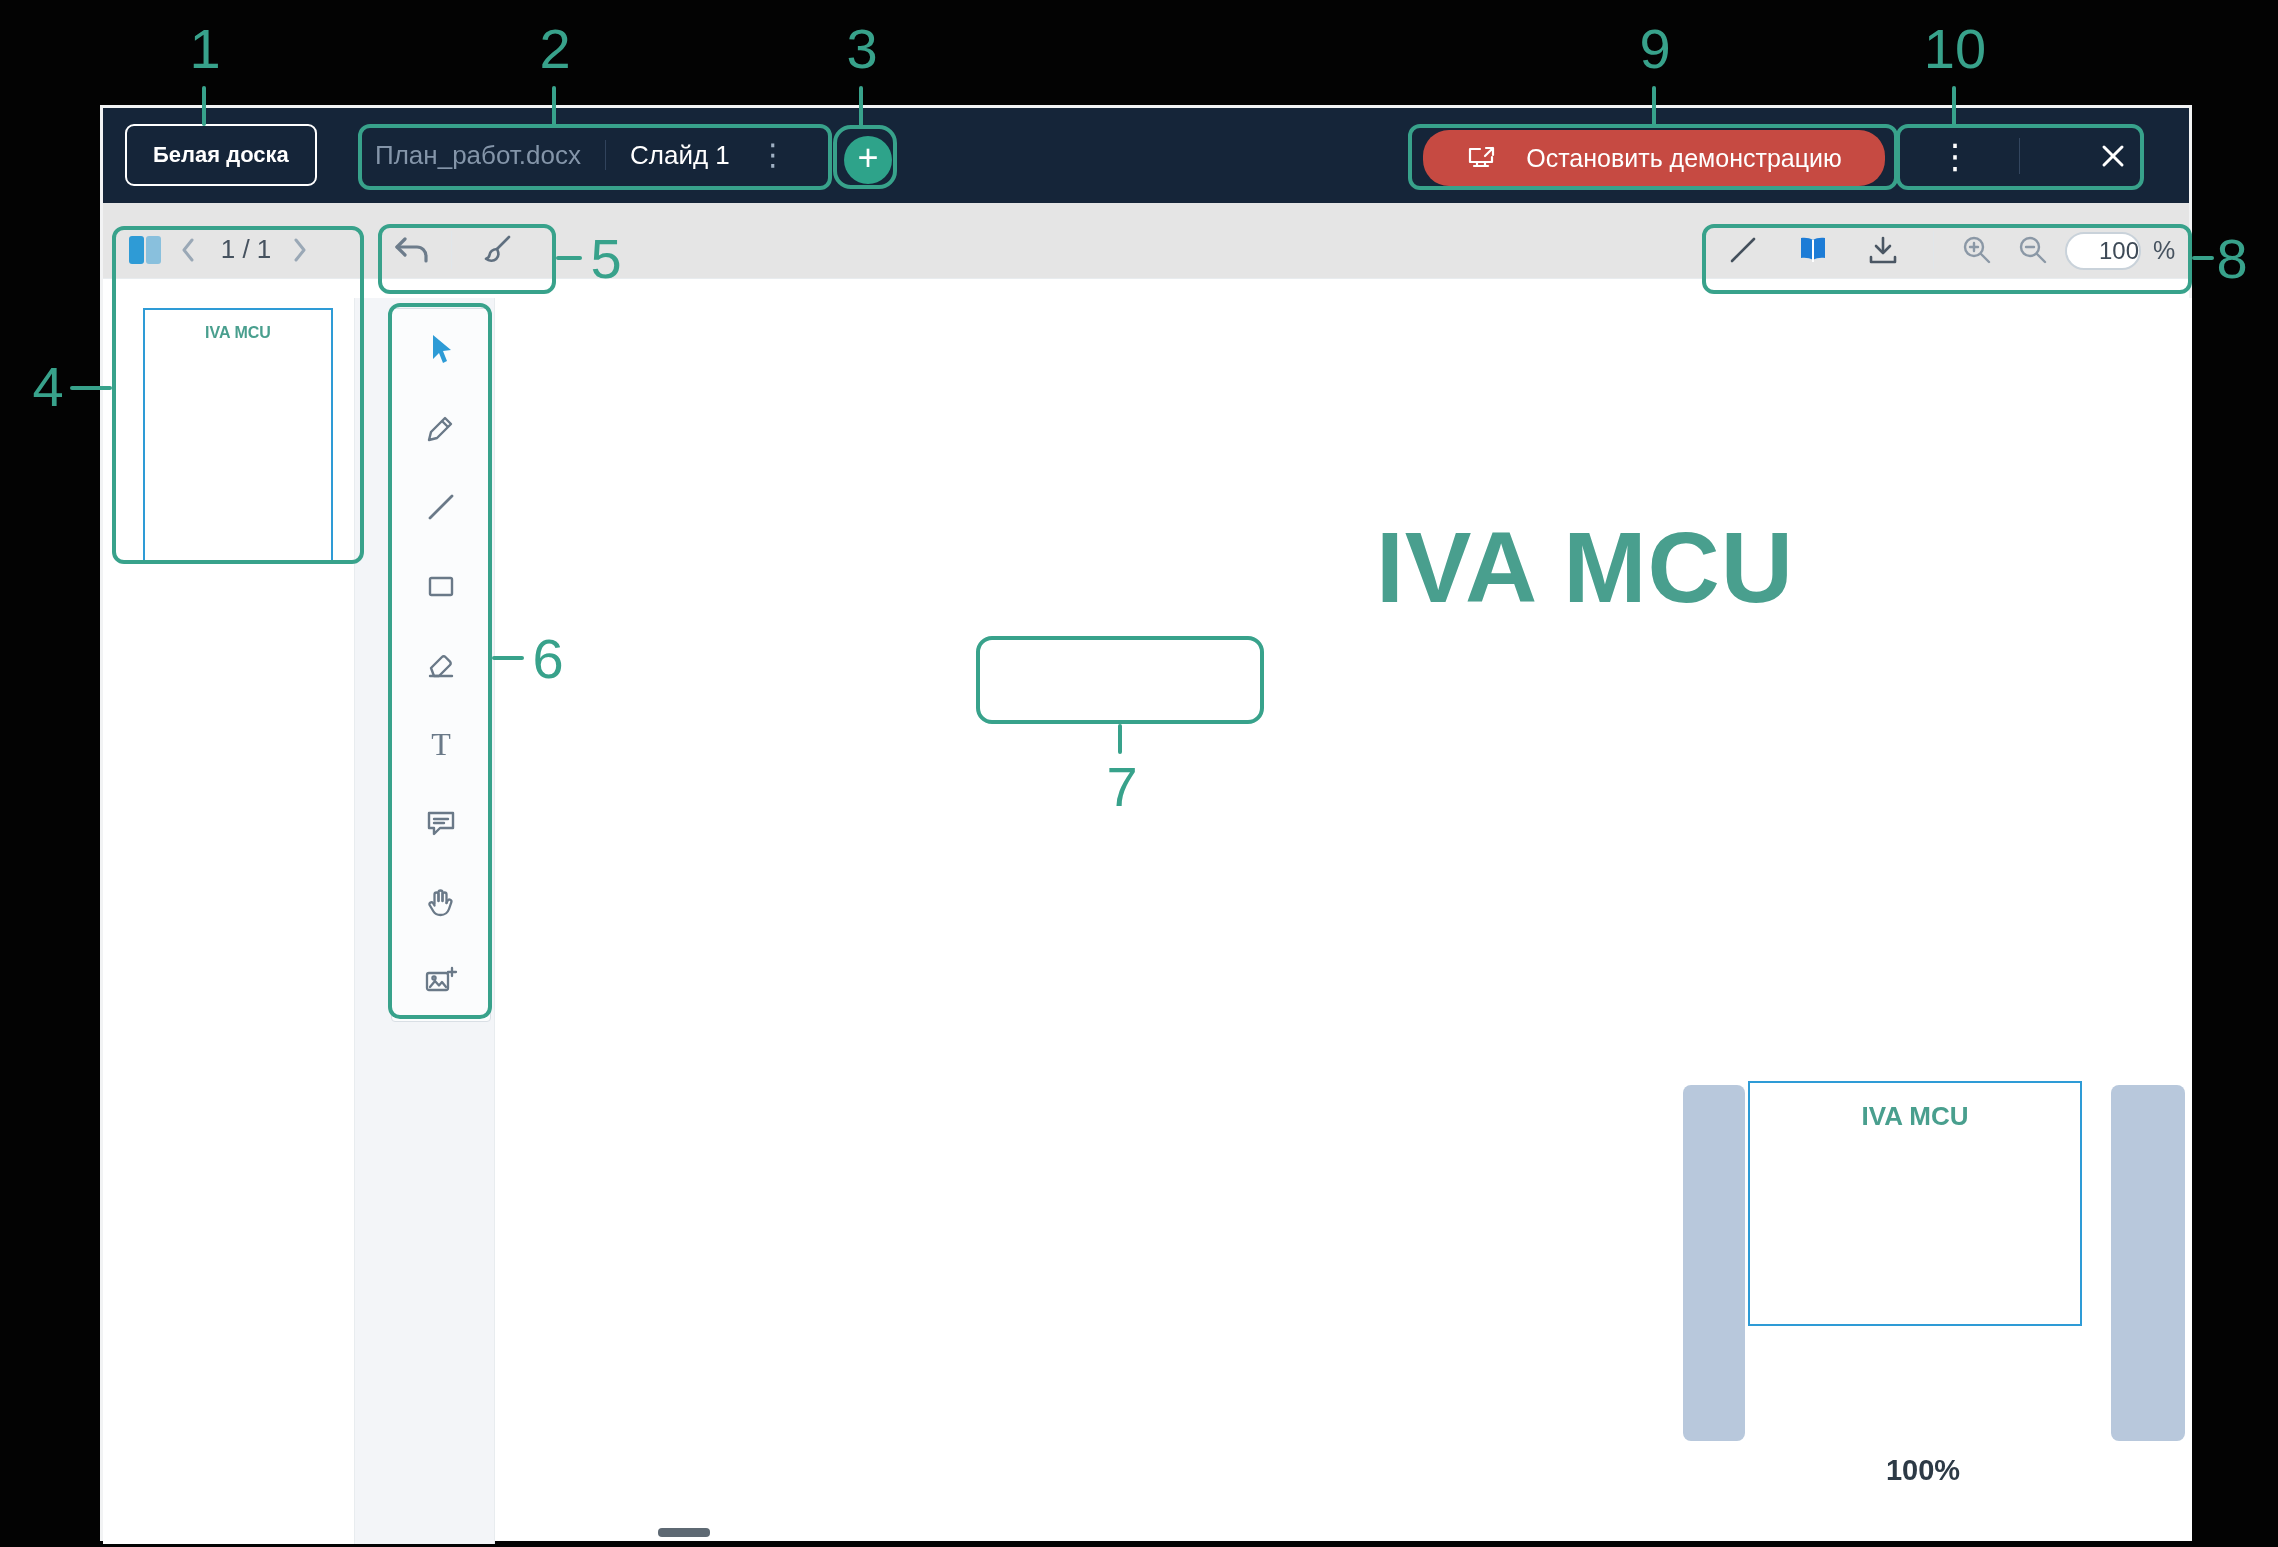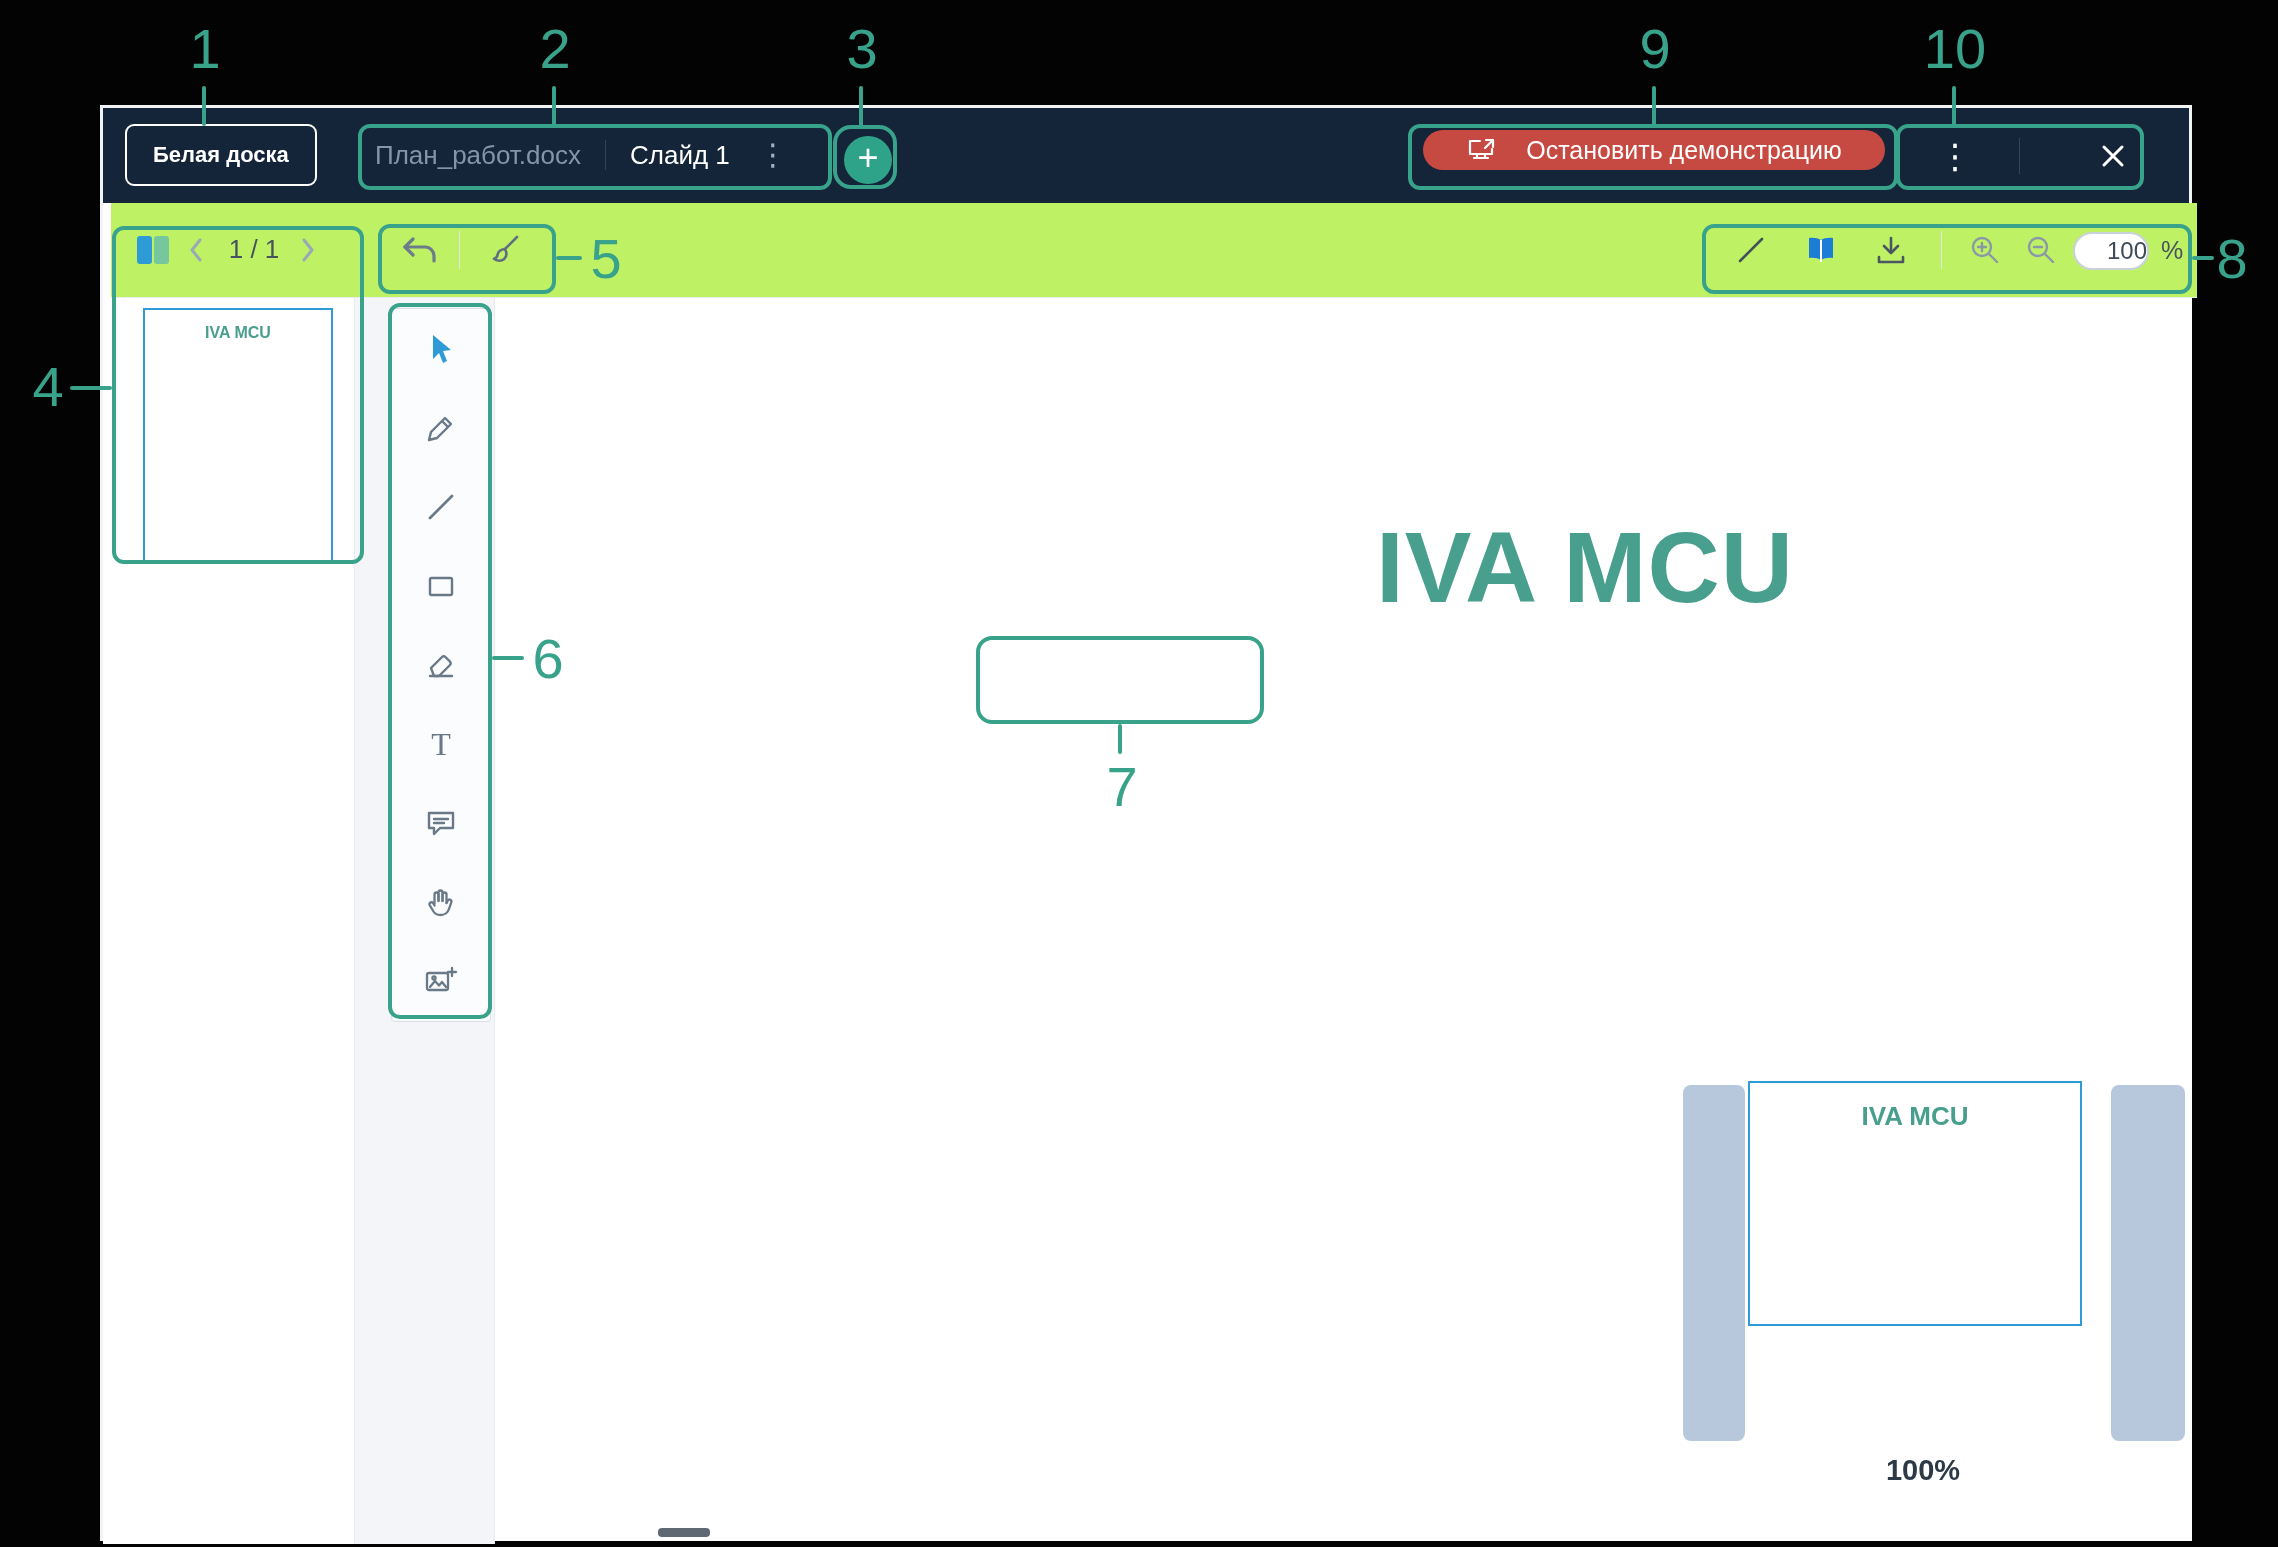"Остановить демонстрацию" .stop-btn { height: 40px -> 56px }
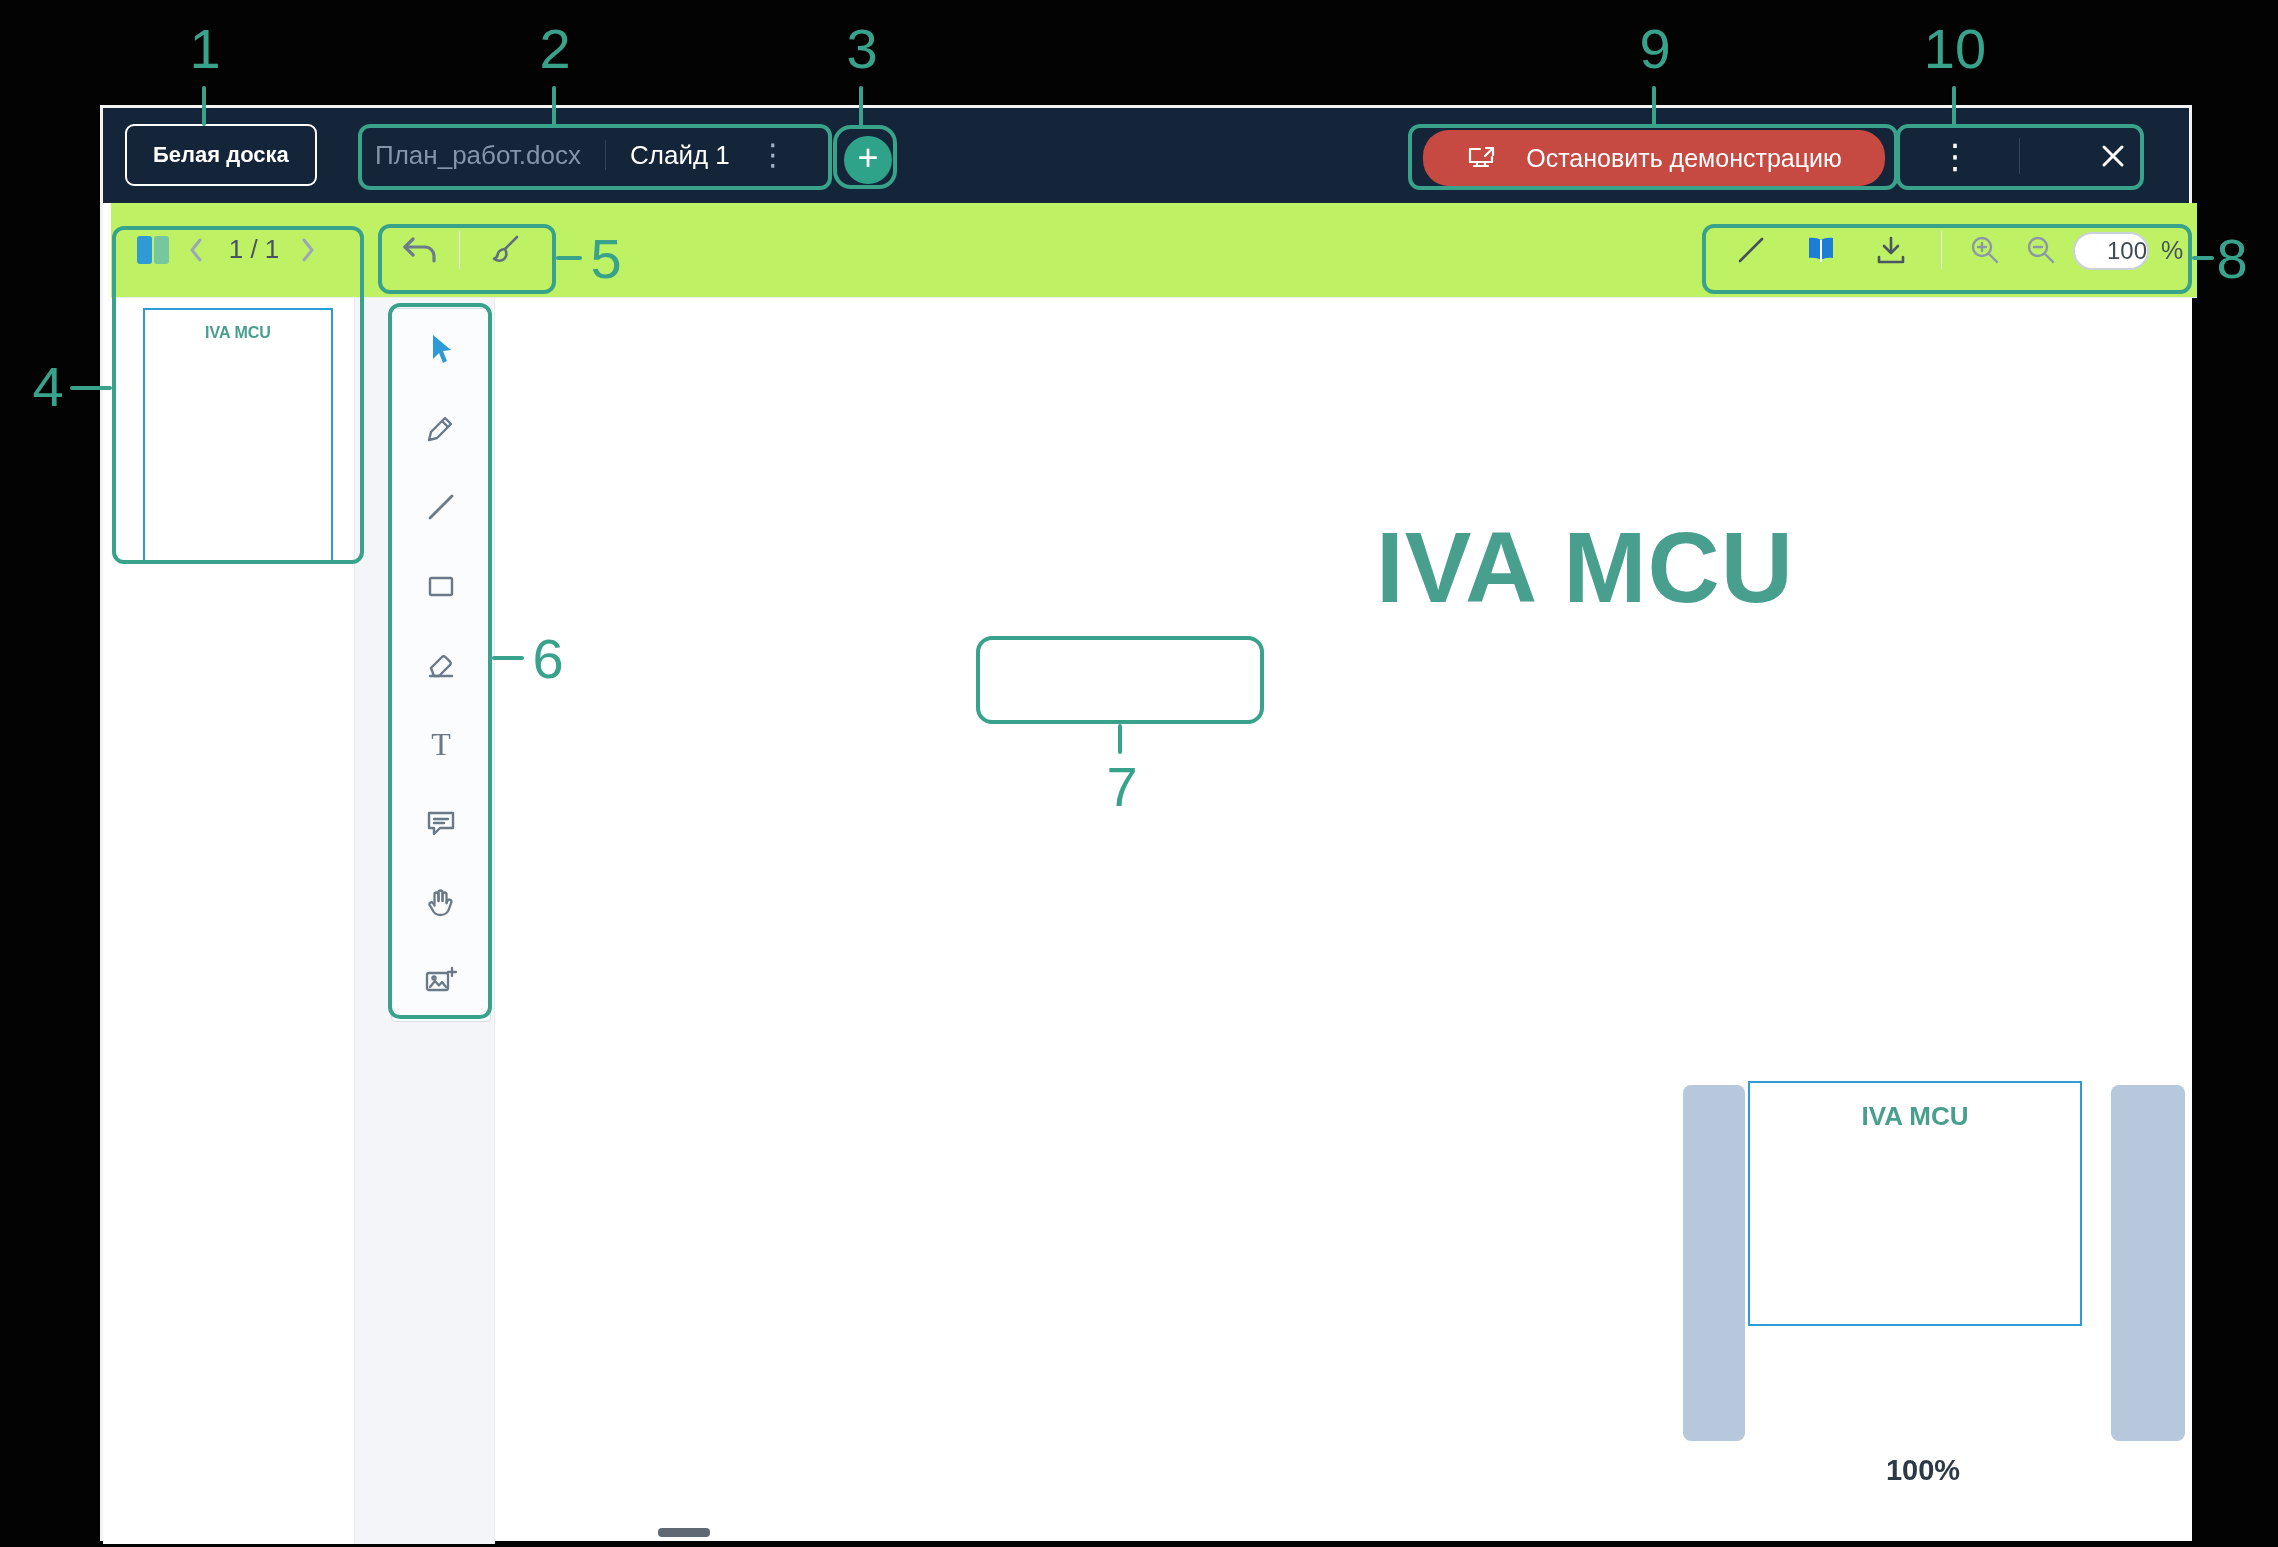"1 / 1" .row2 { background: #bef264 -> #e5e5e5; height: 95px -> 76px; left: 8px -> 0 }
